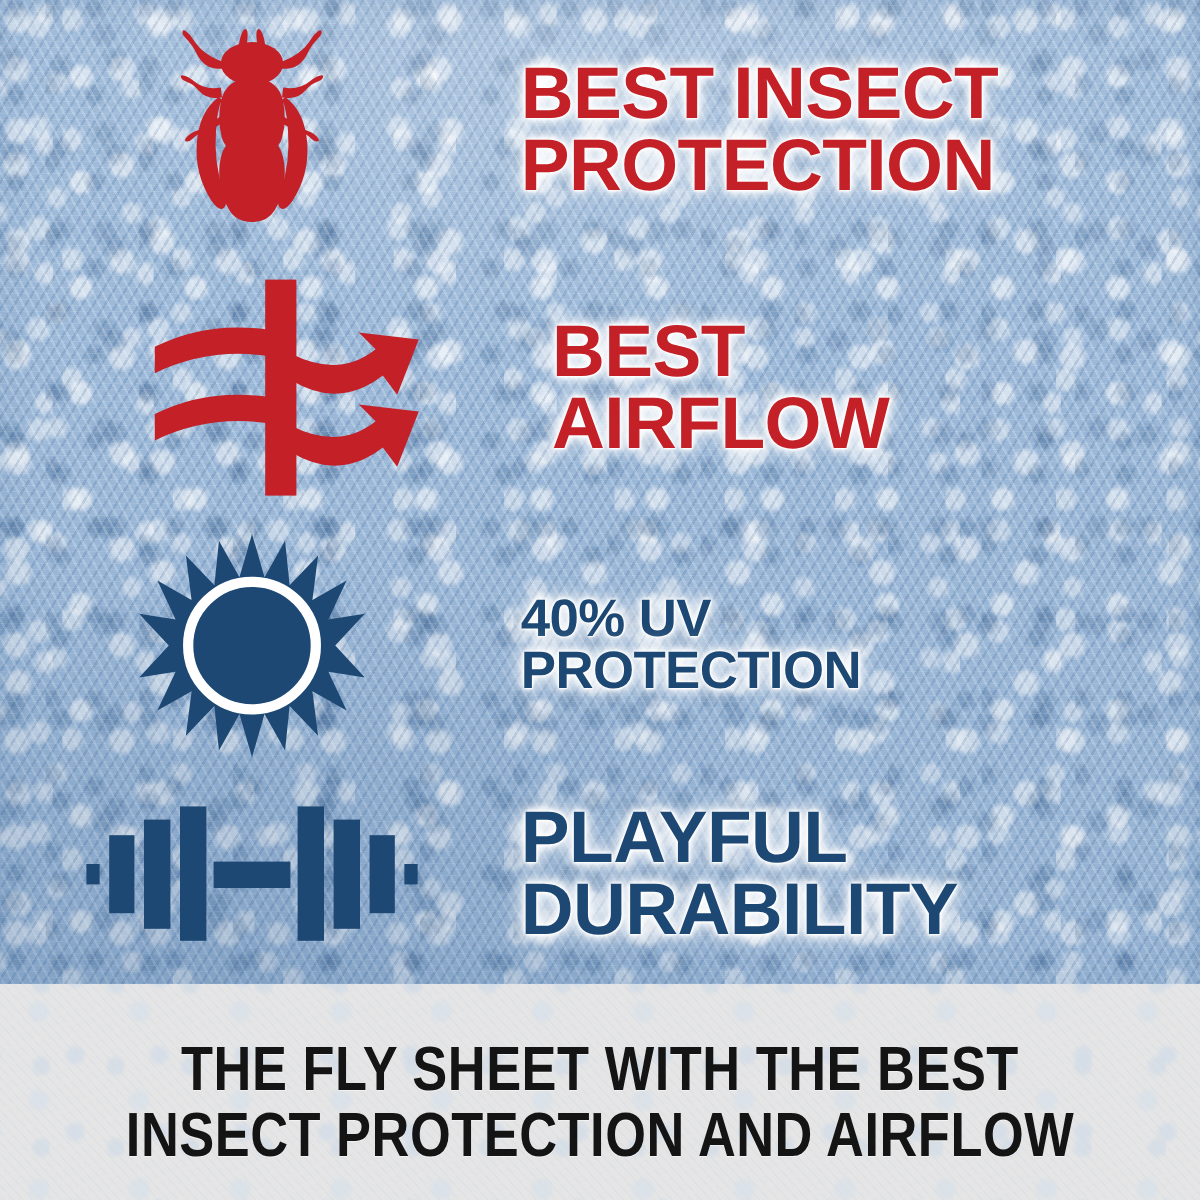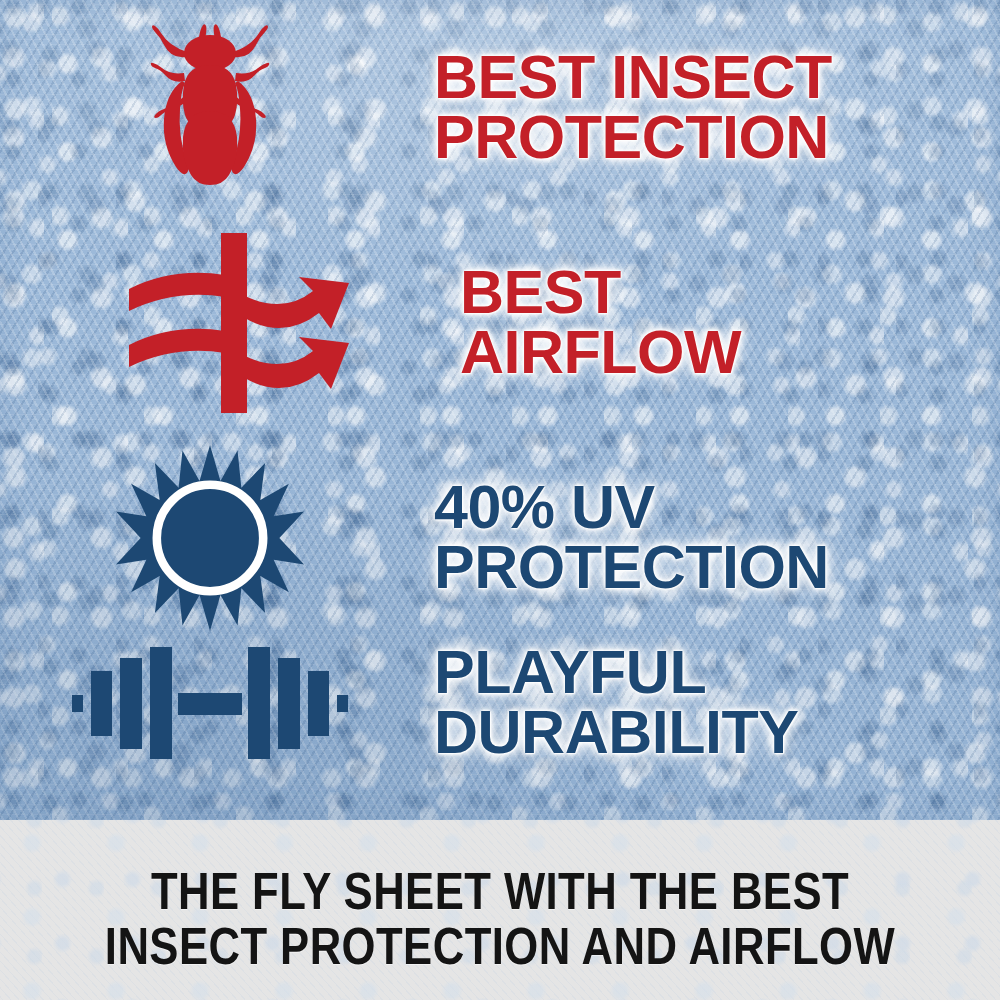"40% UV" #row-uv .headline { font-size: 61px -> 44px }
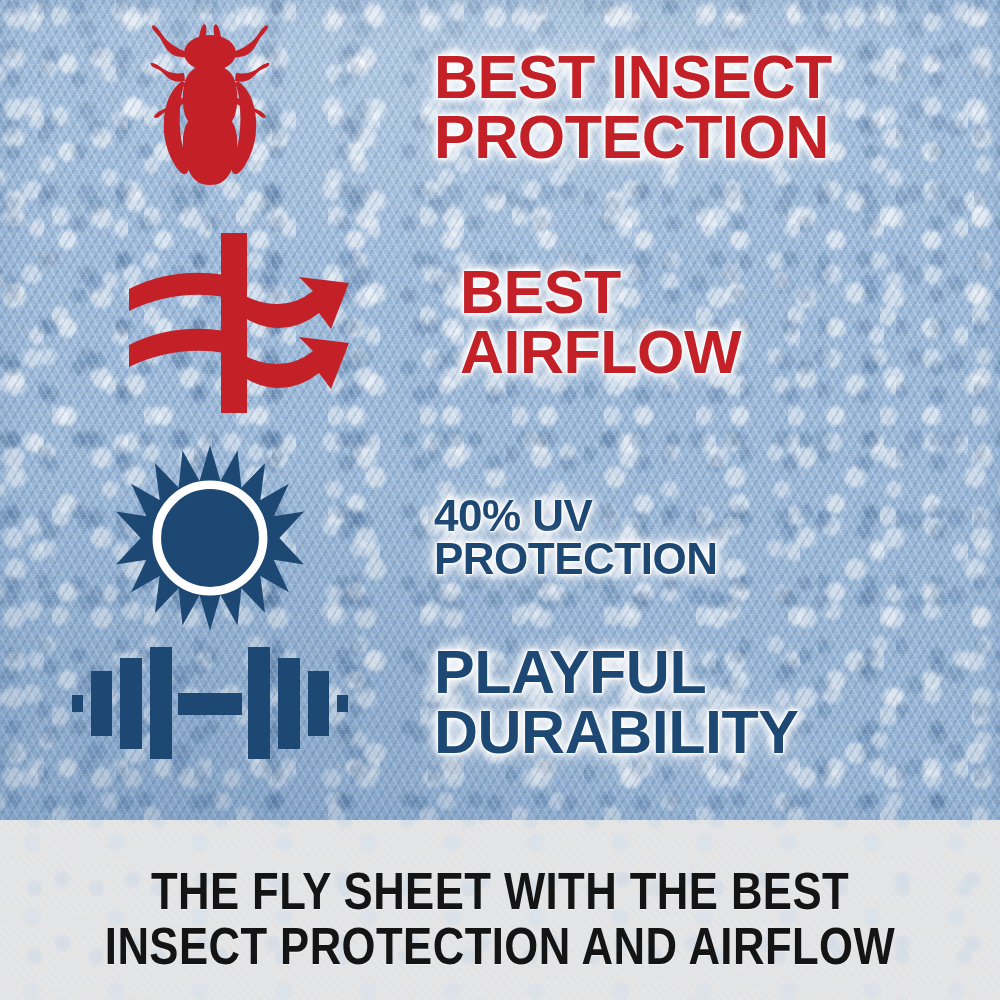"PLAYFUL" #row-durab { top: 615px -> 640px }
